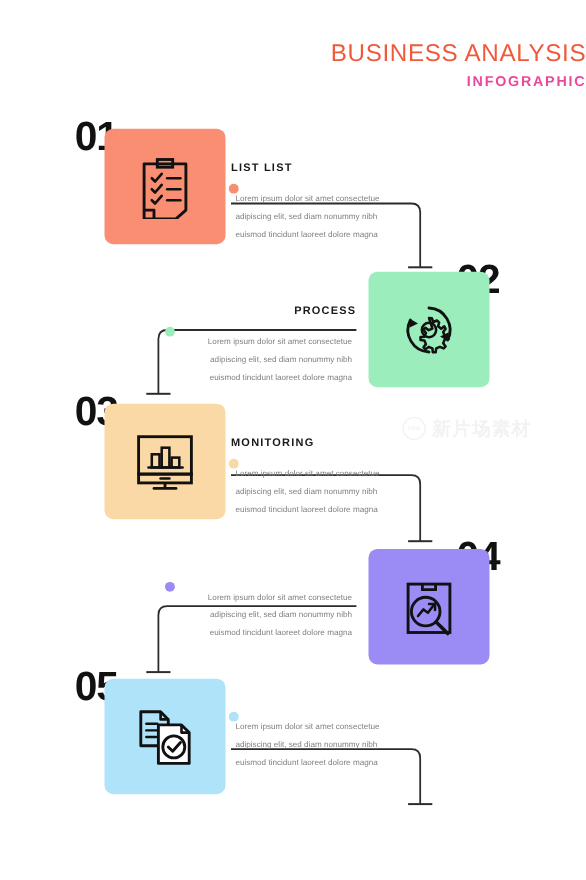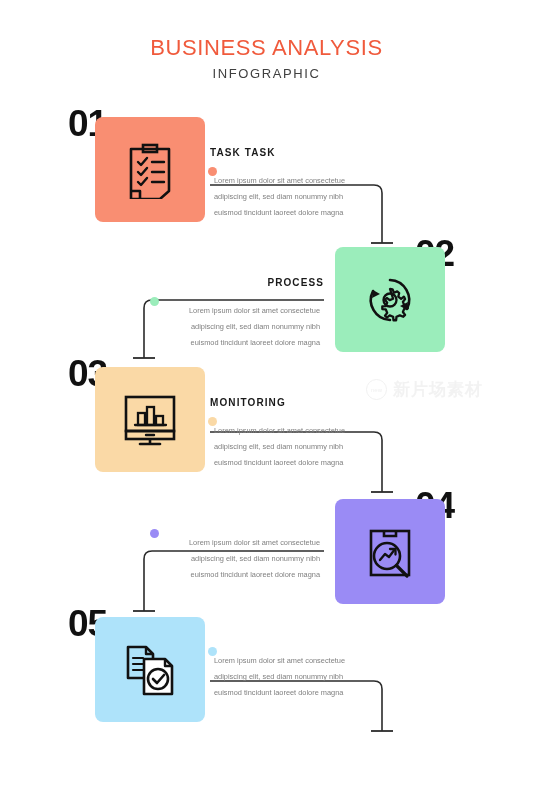"BUSINESS ANALYSIS" .header { text-align: center -> right }
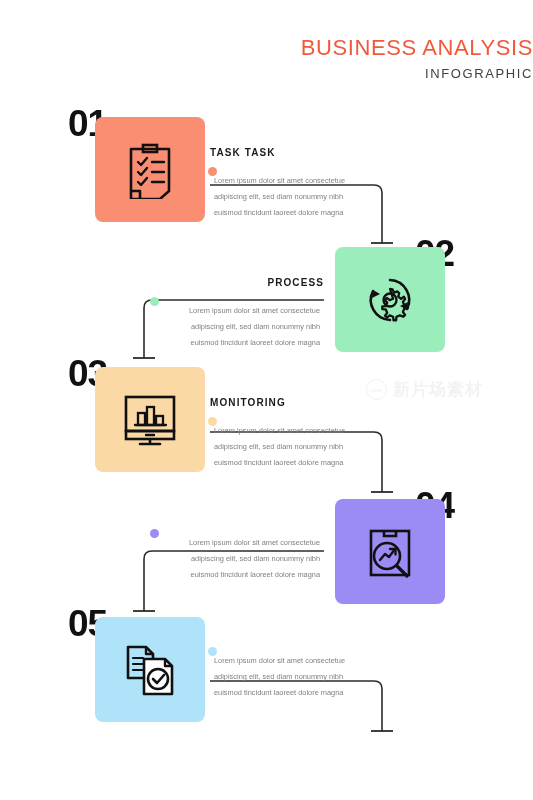"INFOGRAPHIC" .subtitle { color: #404040 -> #ec4899; font-weight: 400 -> 700 }
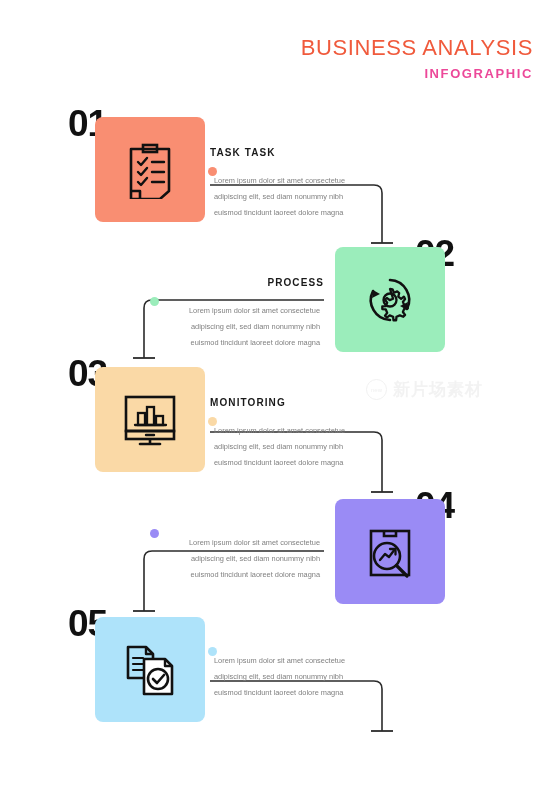"TASK TASK" div.heading { text: TASK TASK -> LIST LIST }
